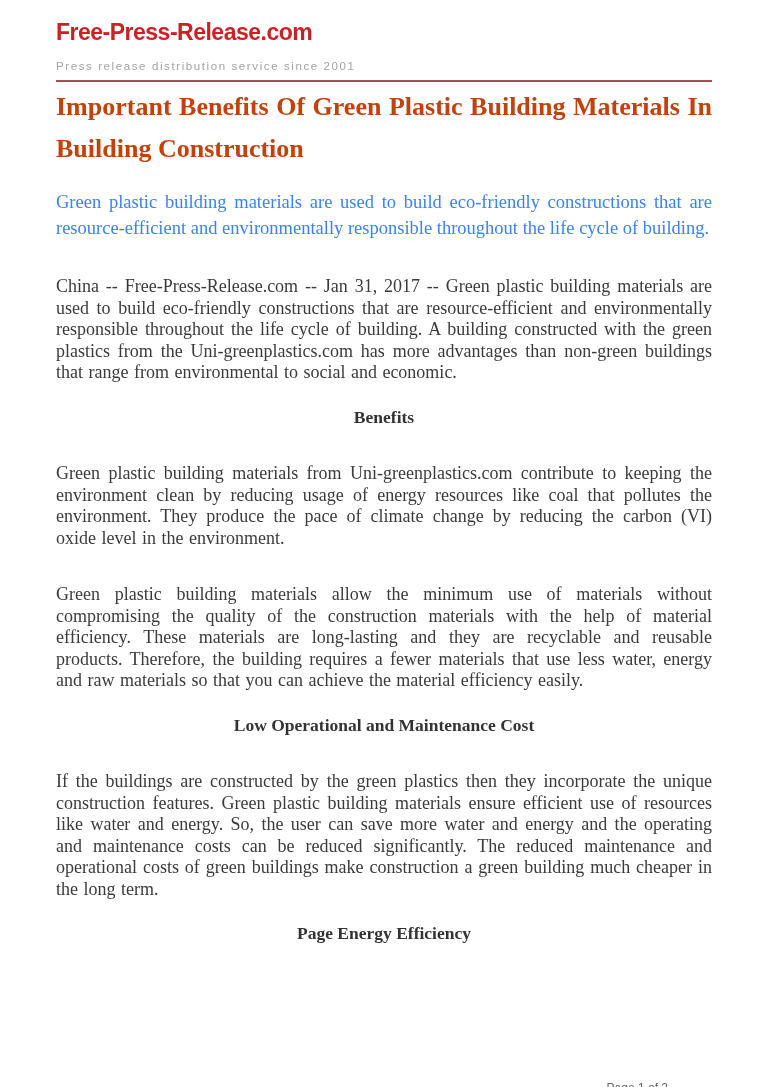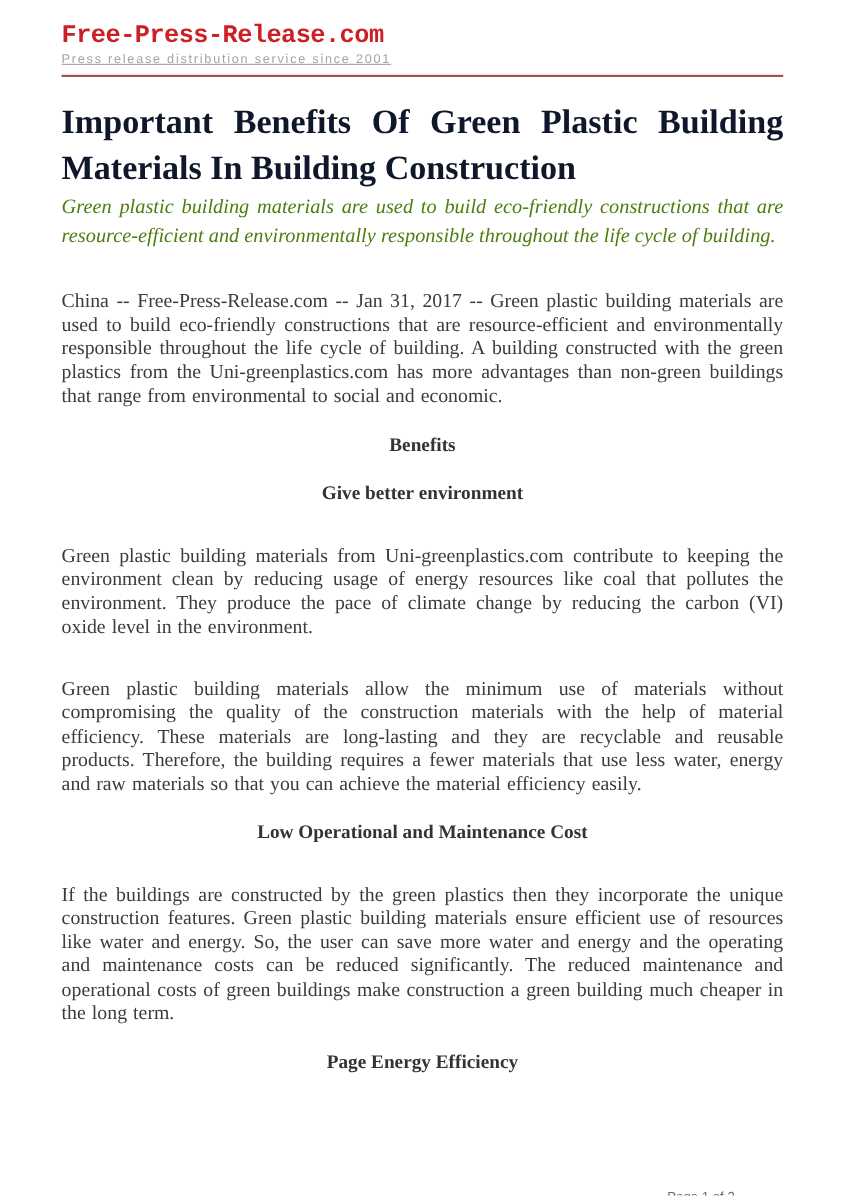"Free-Press-Release.com" .logo-text { font-family: Liberation Mono, monospace -> Liberation Sans, sans-serif }
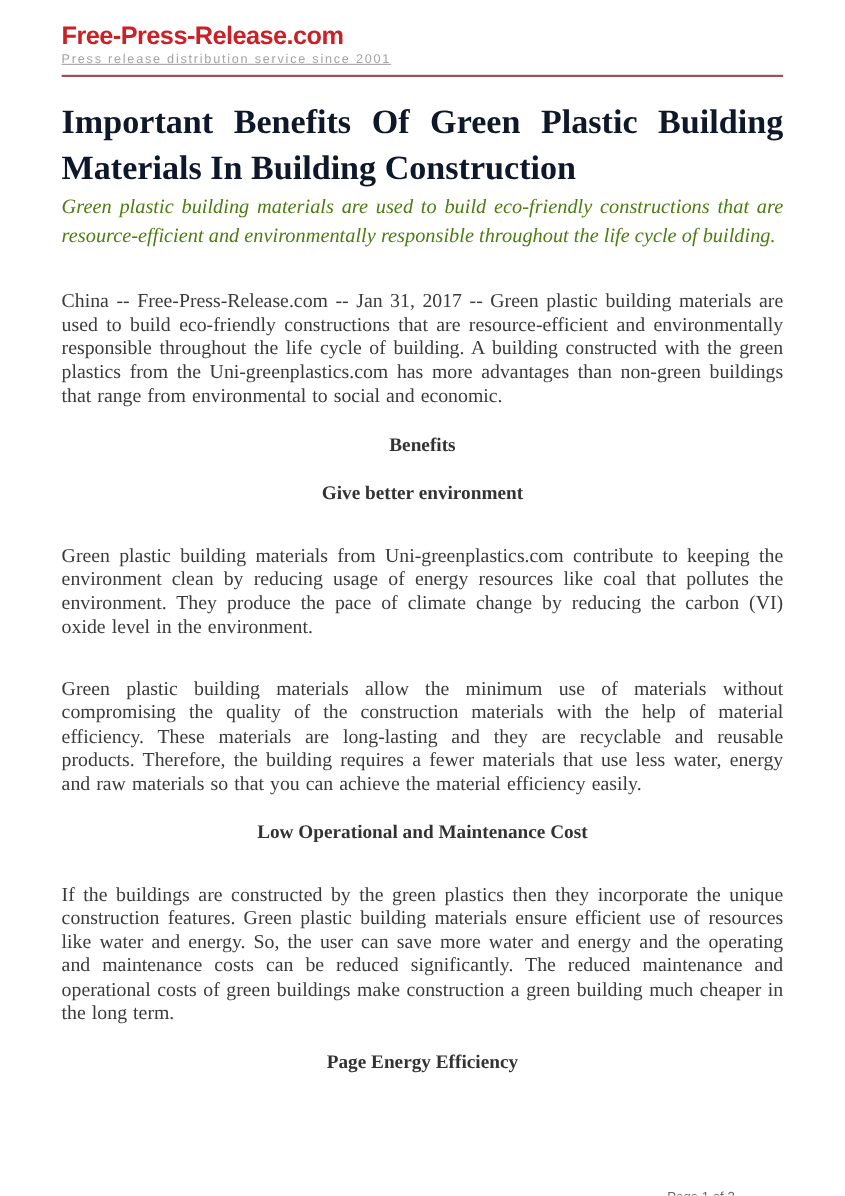"Press release distribution service since" .tagline { margin-top: 2px -> 14px; text-decoration: underline -> none }
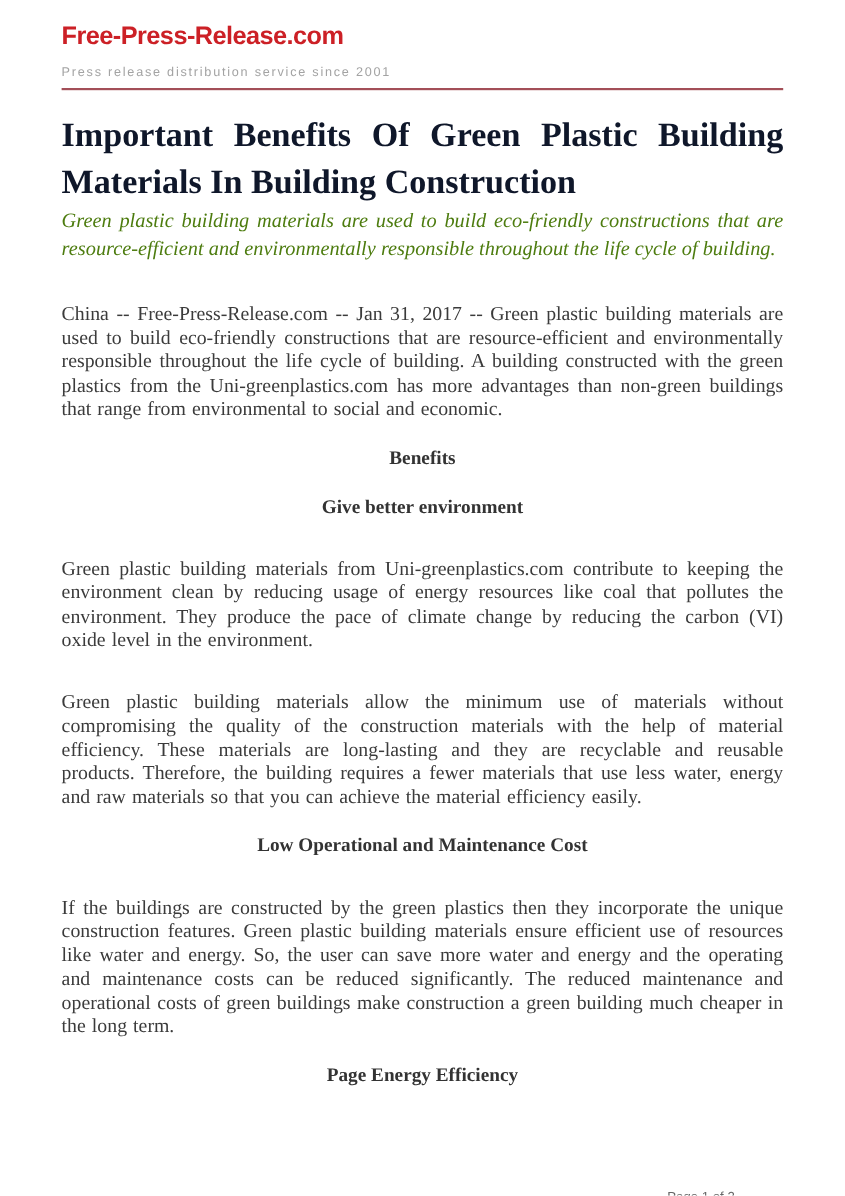"Important Benefits Of Green Plastic" .article-title { color: #0f172a -> #c2410c; font-size: 31px -> 26px; margin-top: 20px -> 4px }
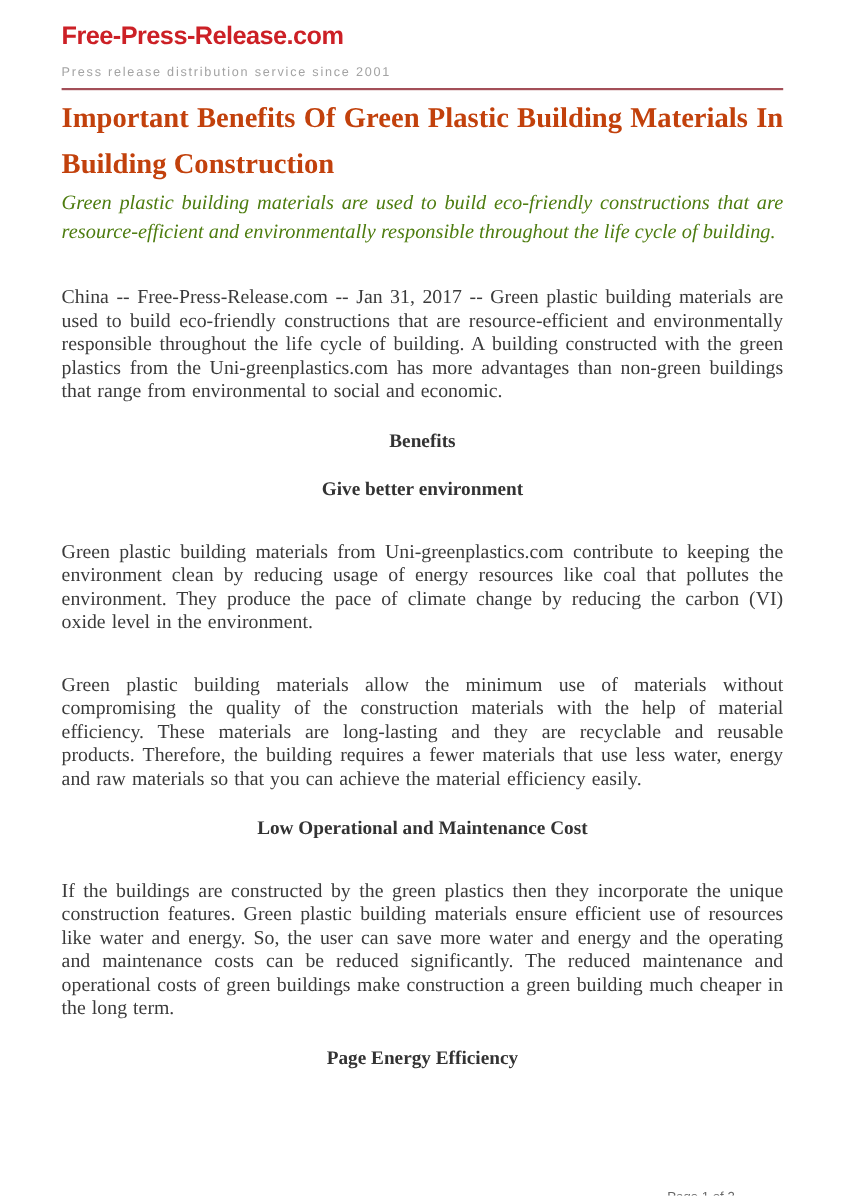"Green plastic building materials are" .article-subtitle { color: #4d7c0f -> #3b82f6; font-style: italic -> none; margin-top: 2px -> 19px }
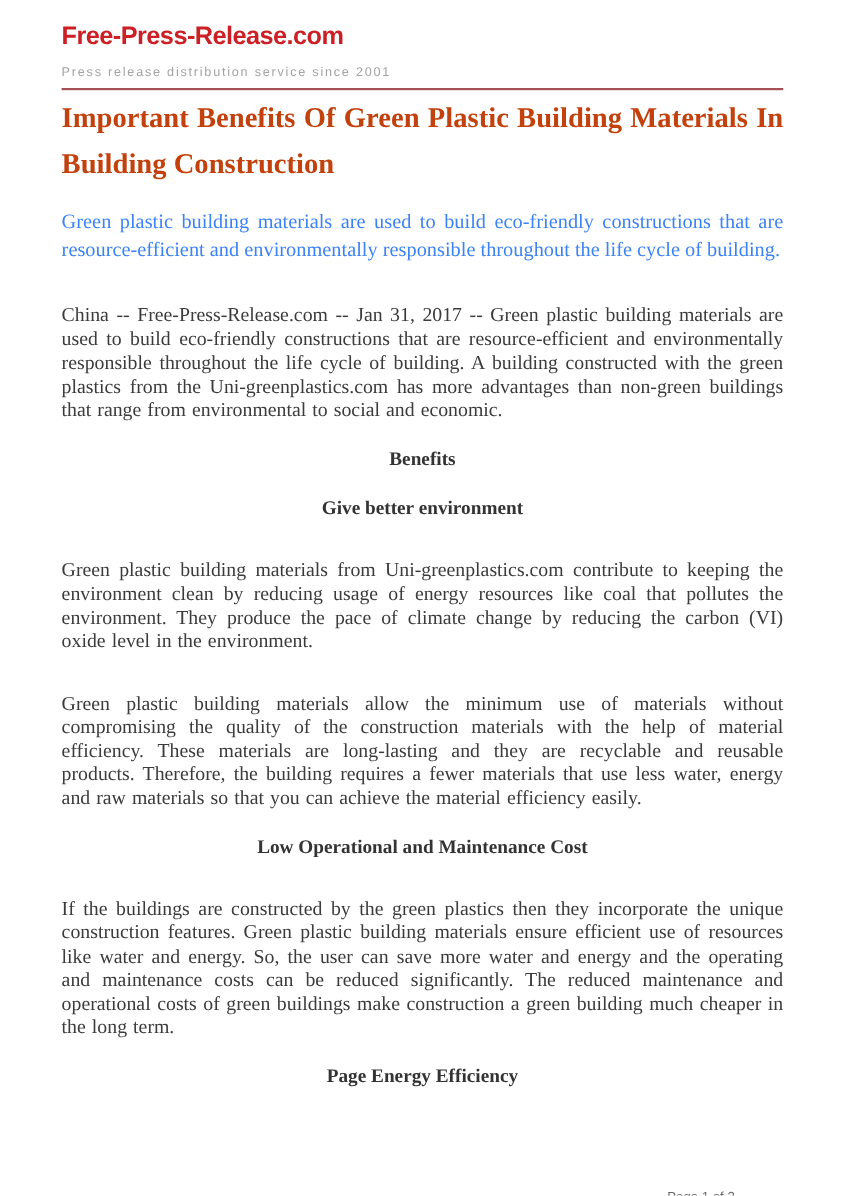"Give better environment" h2.section-heading { html: <h2>Give better environment</h2> -> none }
